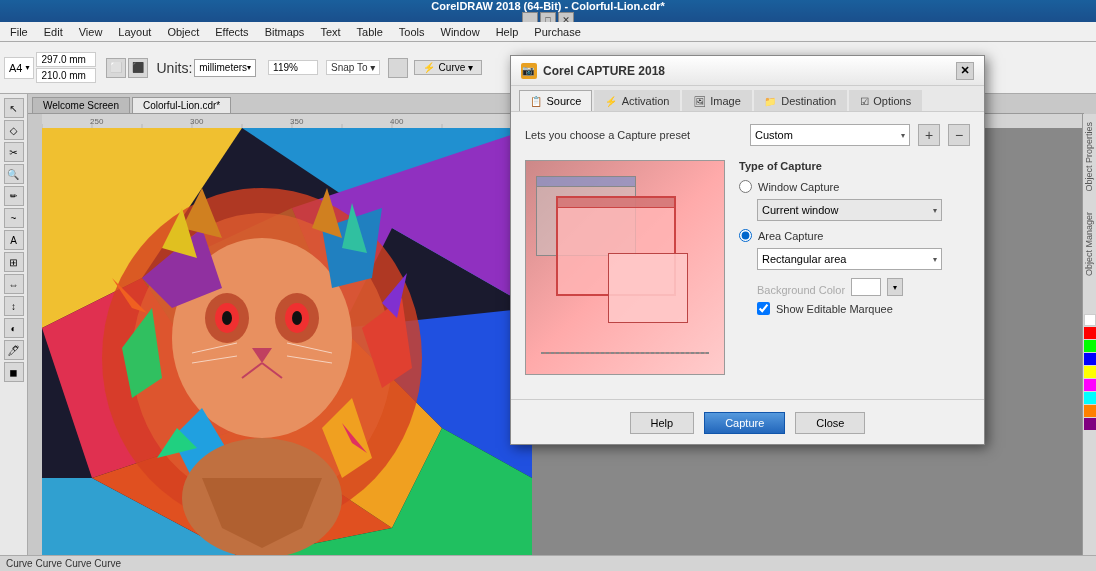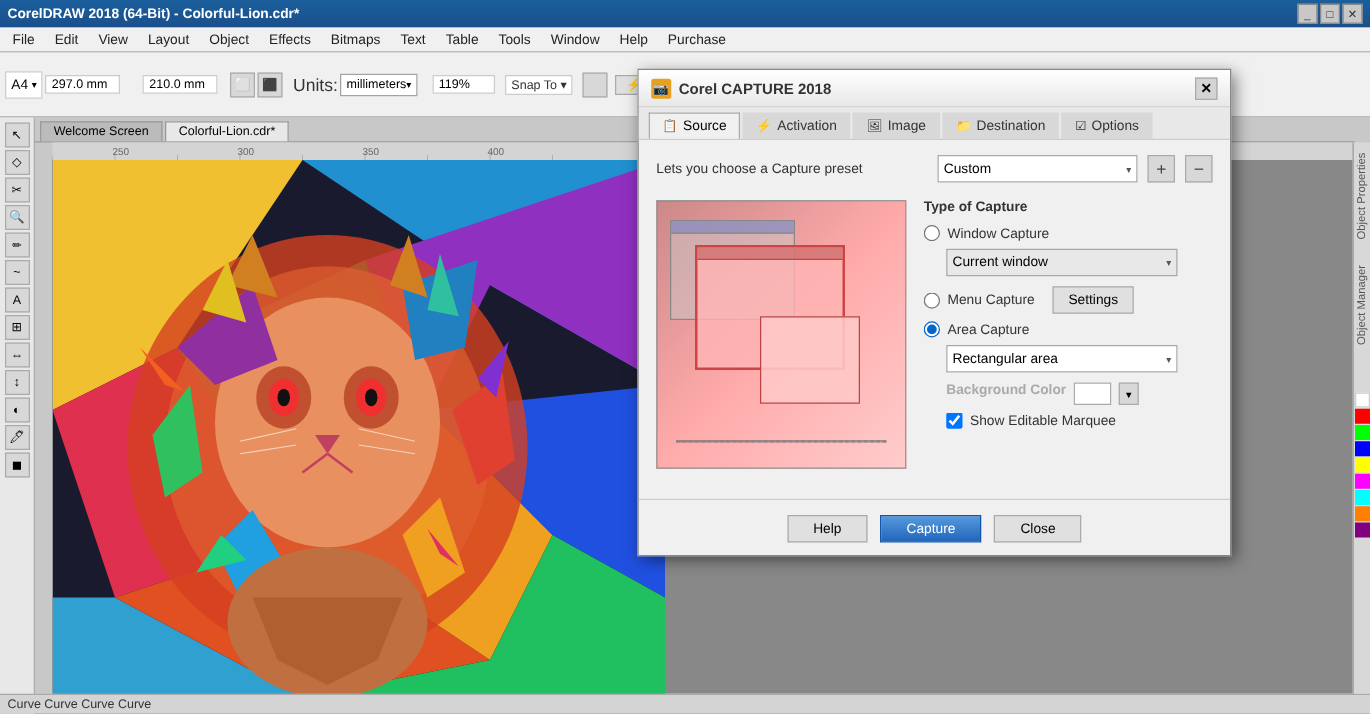"CorelDRAW 2018 (64-Bit) -" .title-bar { flex-direction: none -> column }
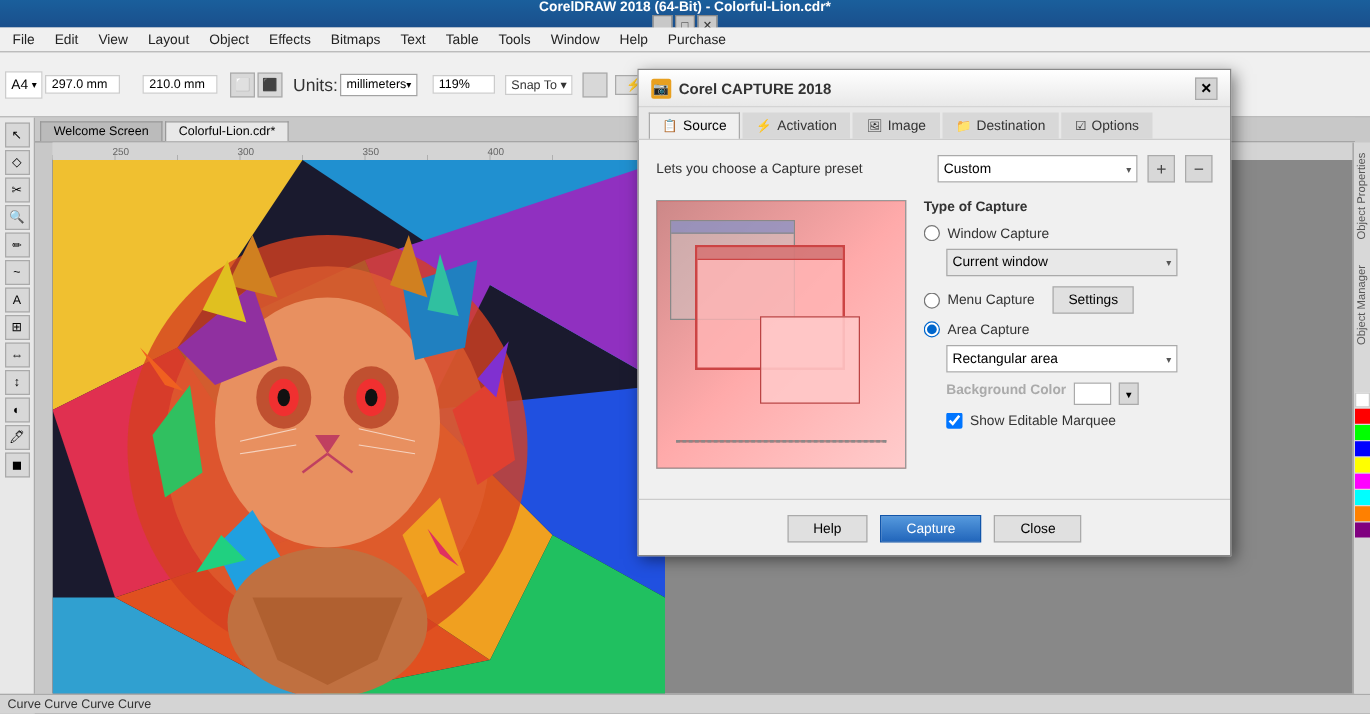"297.0 mm" div { flex-direction: none -> column; gap: 18px -> 1px }
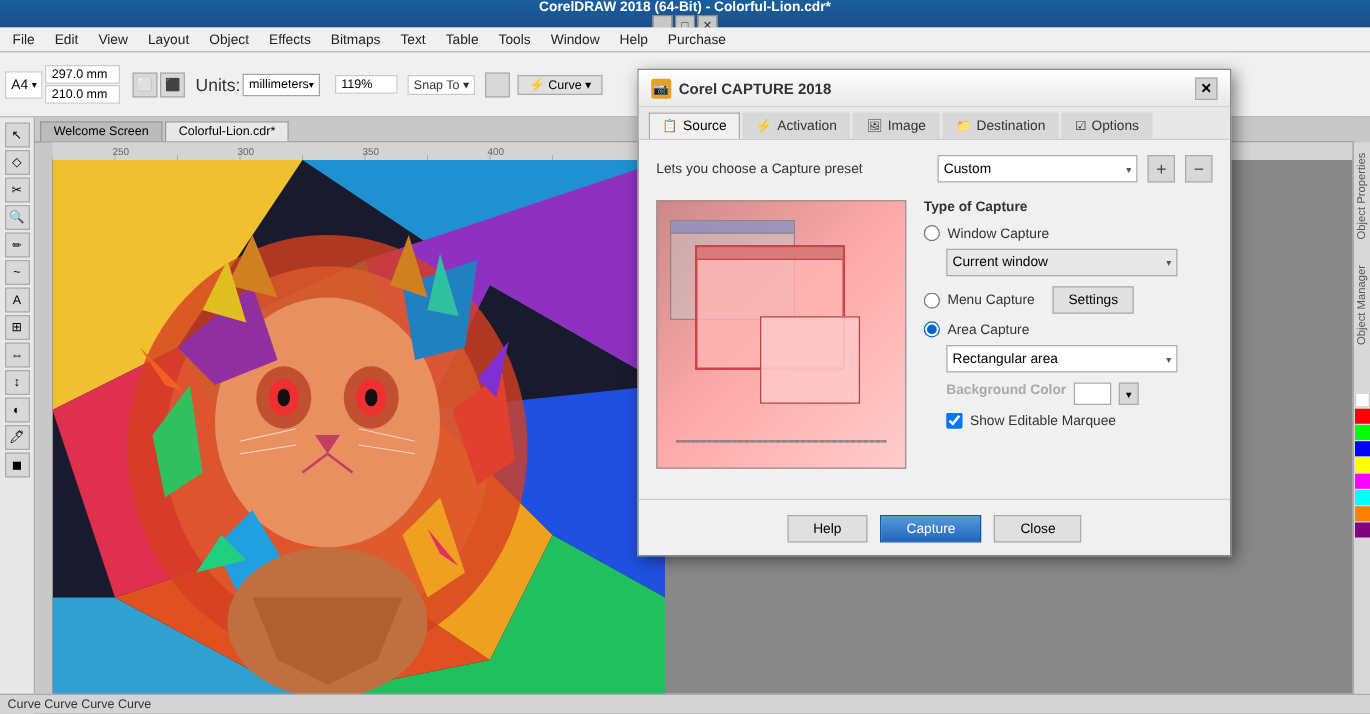"Menu Capture" div.radio-row { html: <div> <input> <label>Menu Capture</label> <div>Settings</div> </div> -> none }
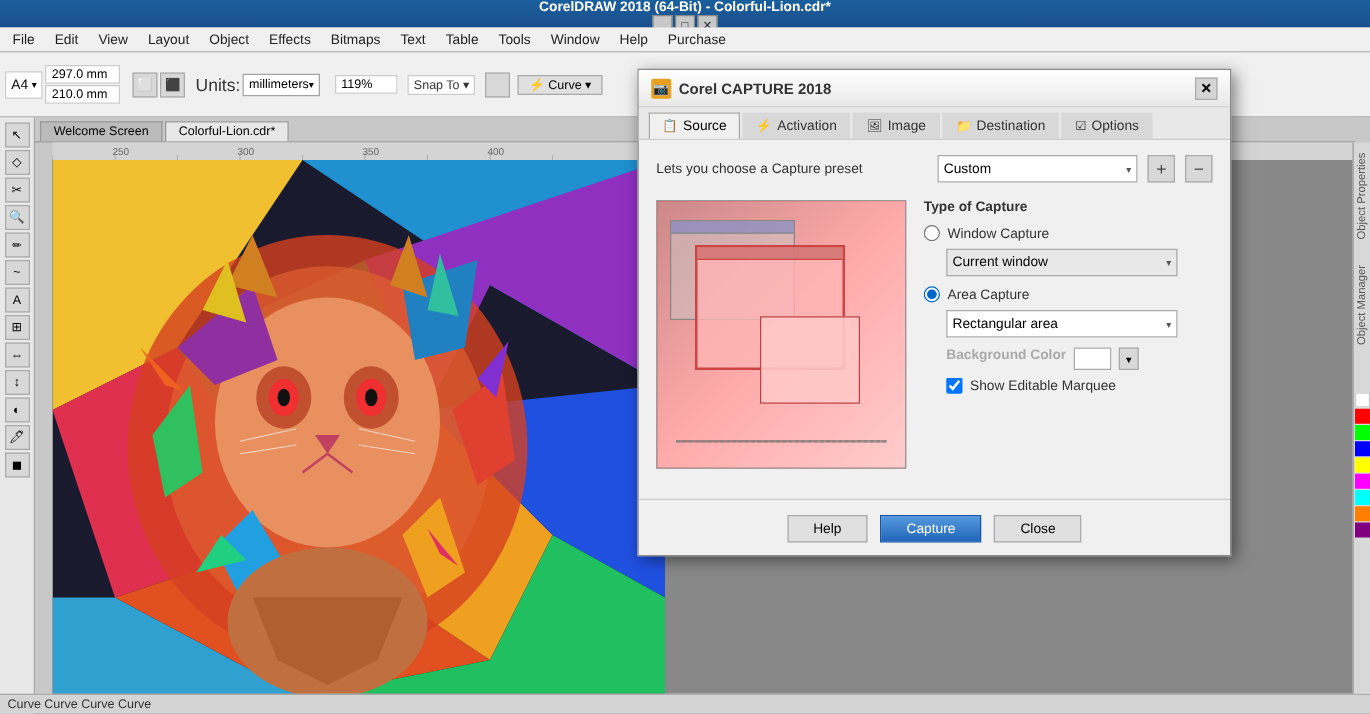"Background Color" .bg-color-row { align-items: flex-start -> flex-end; font-weight: bold -> none }
